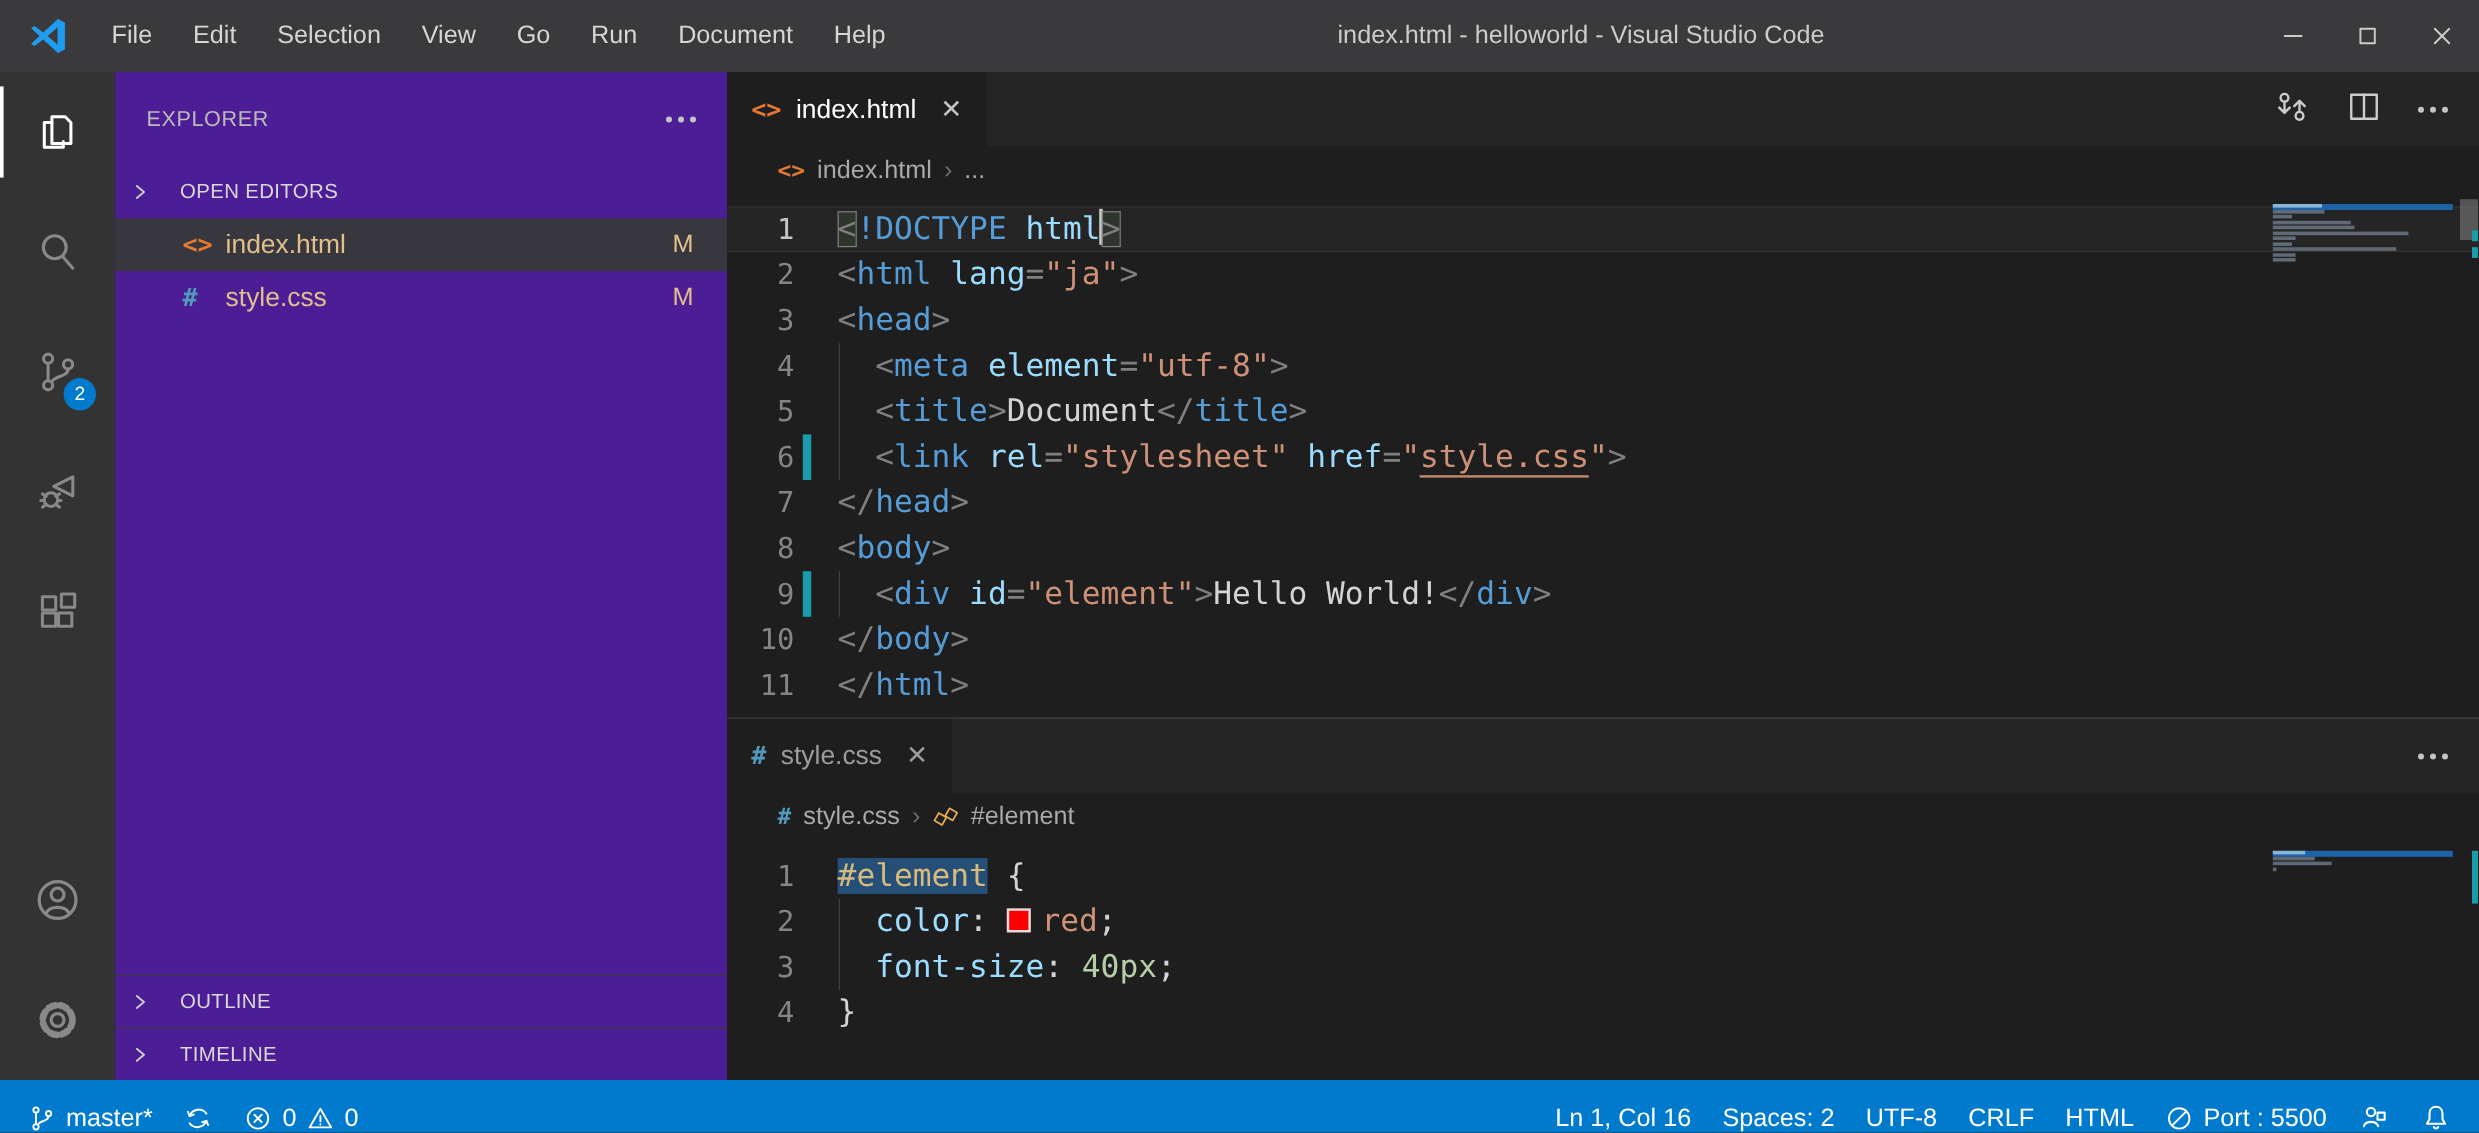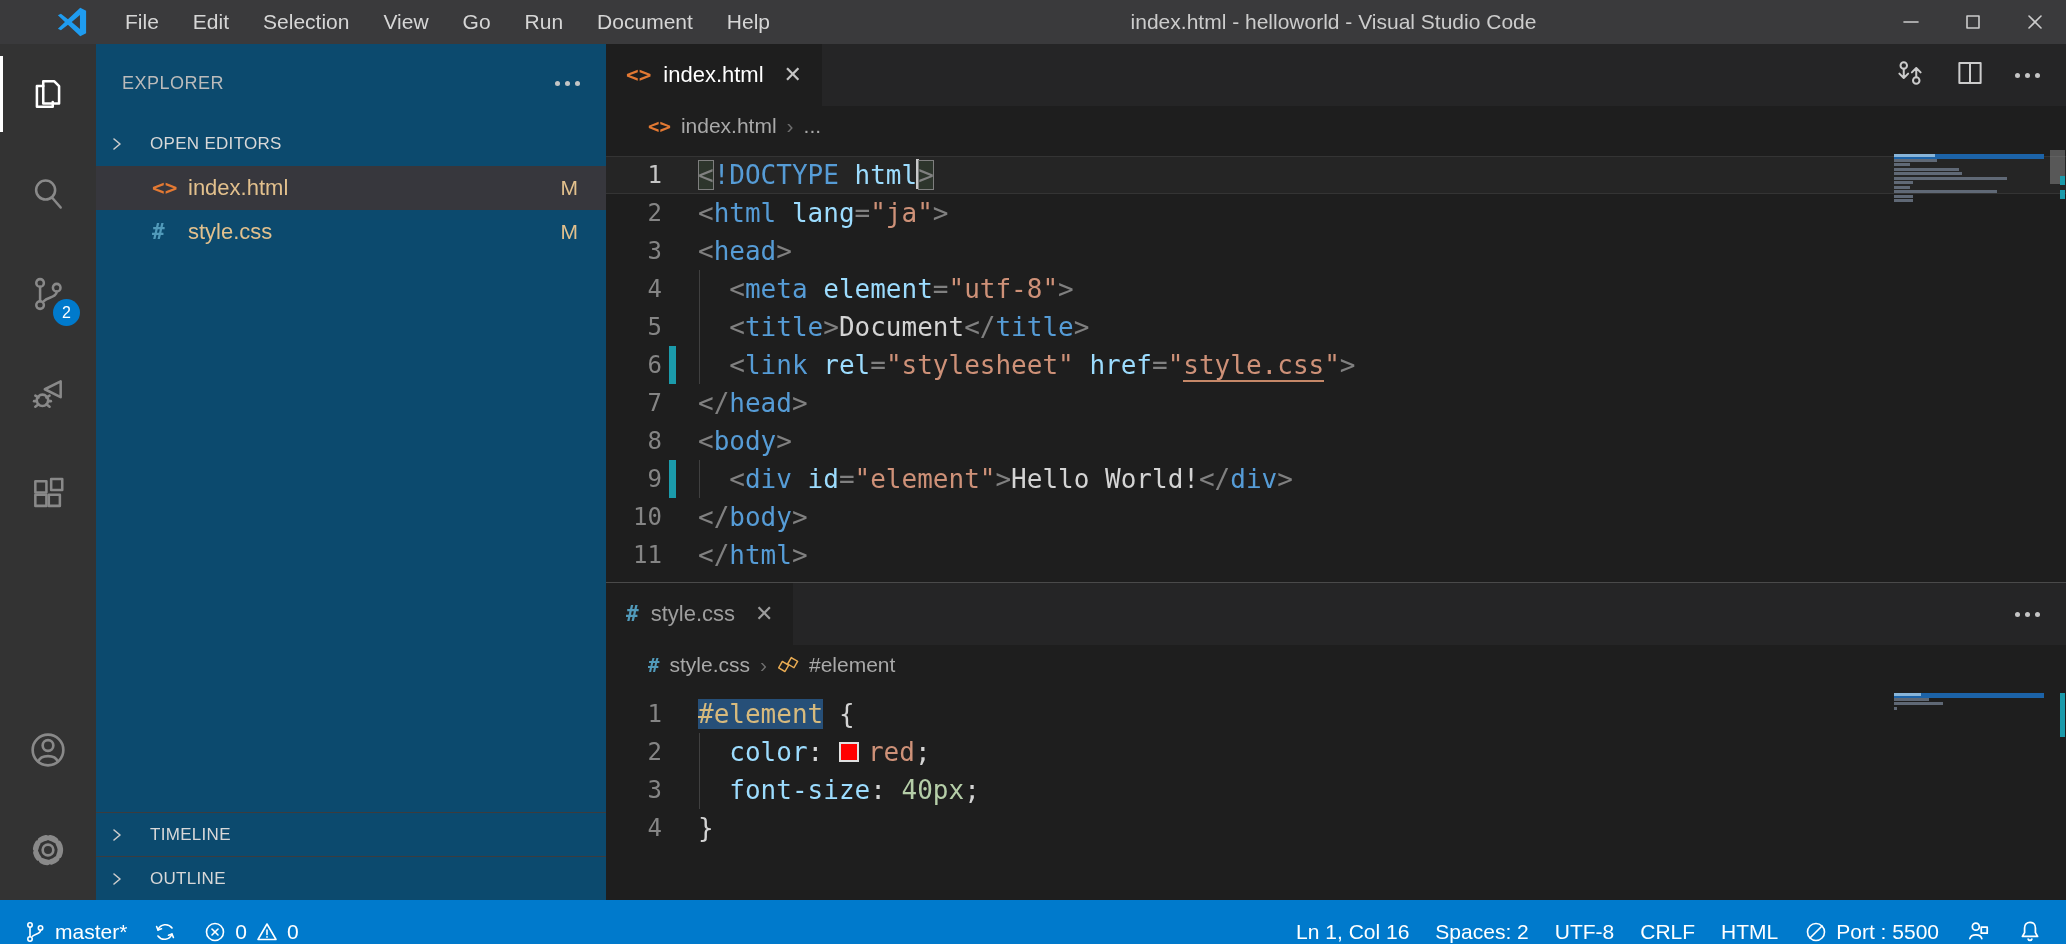"File" .titlebar { height: 44px -> 60px; padding-left: 32px -> none }
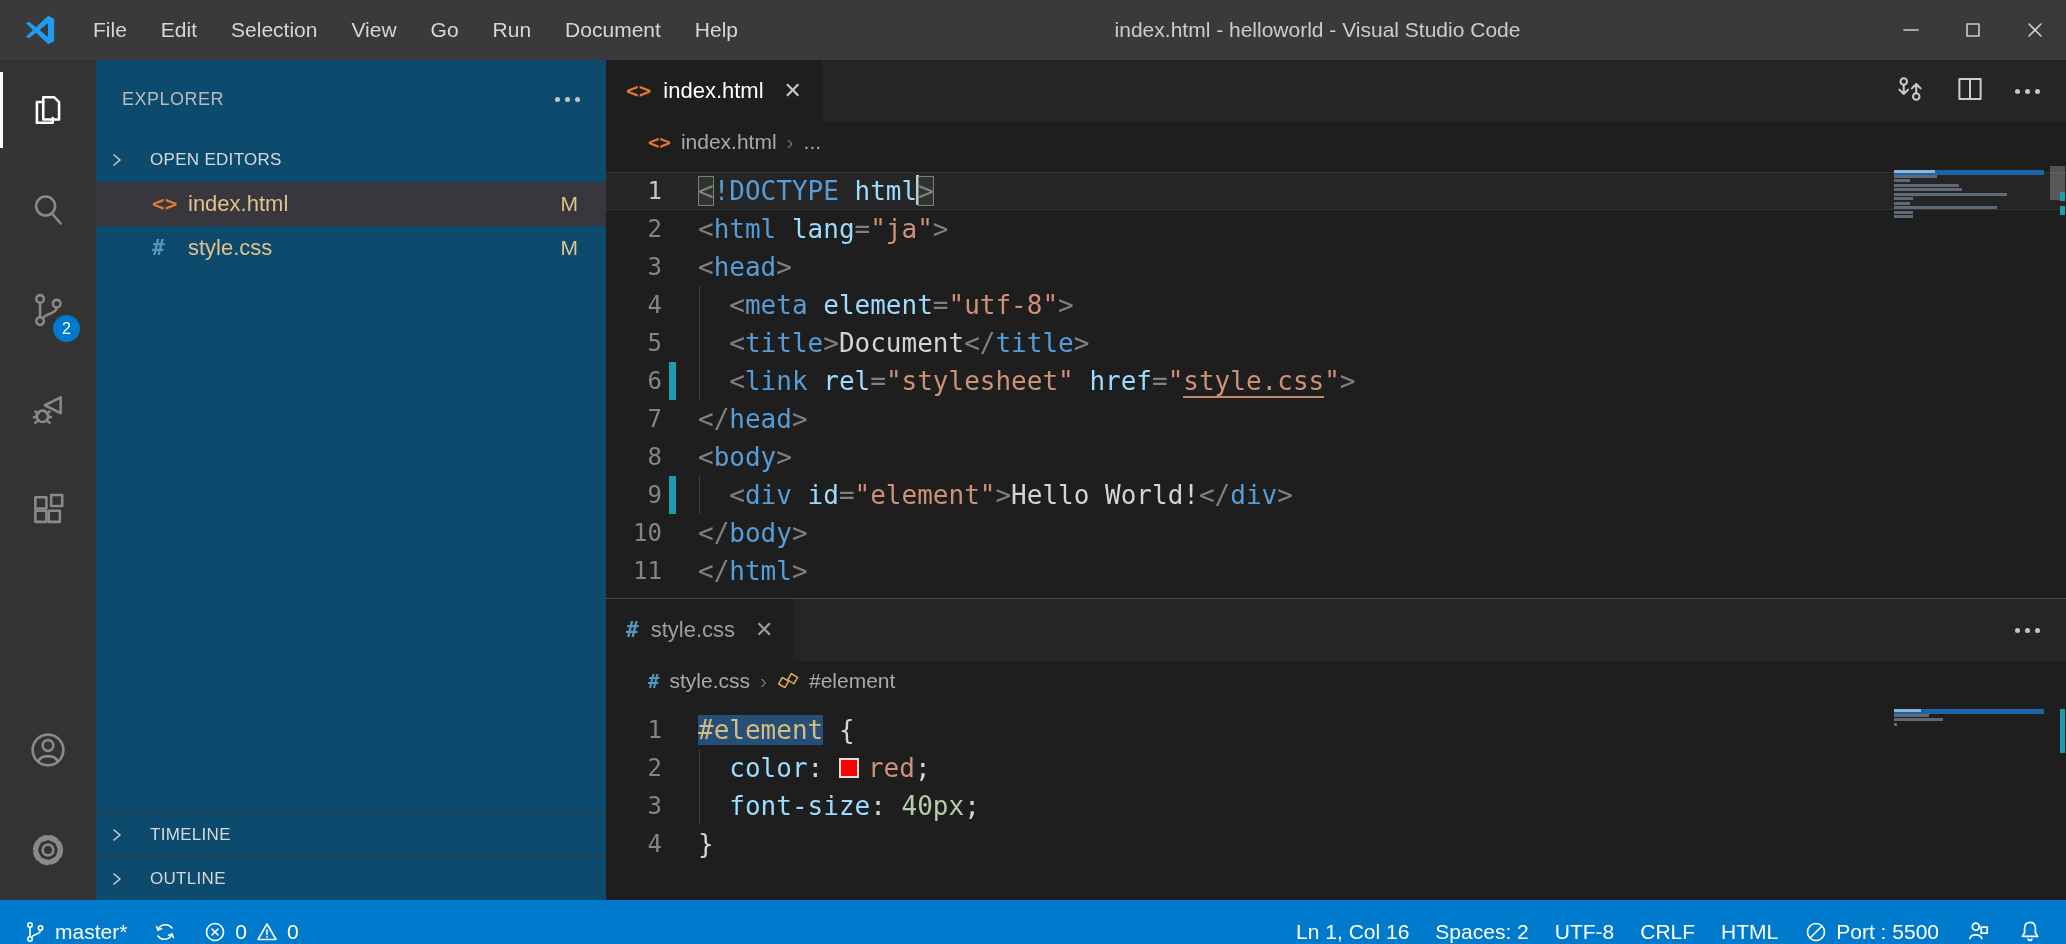"EXPLORER" .sidebar { background: #0c4a6e -> #4c1d95 }
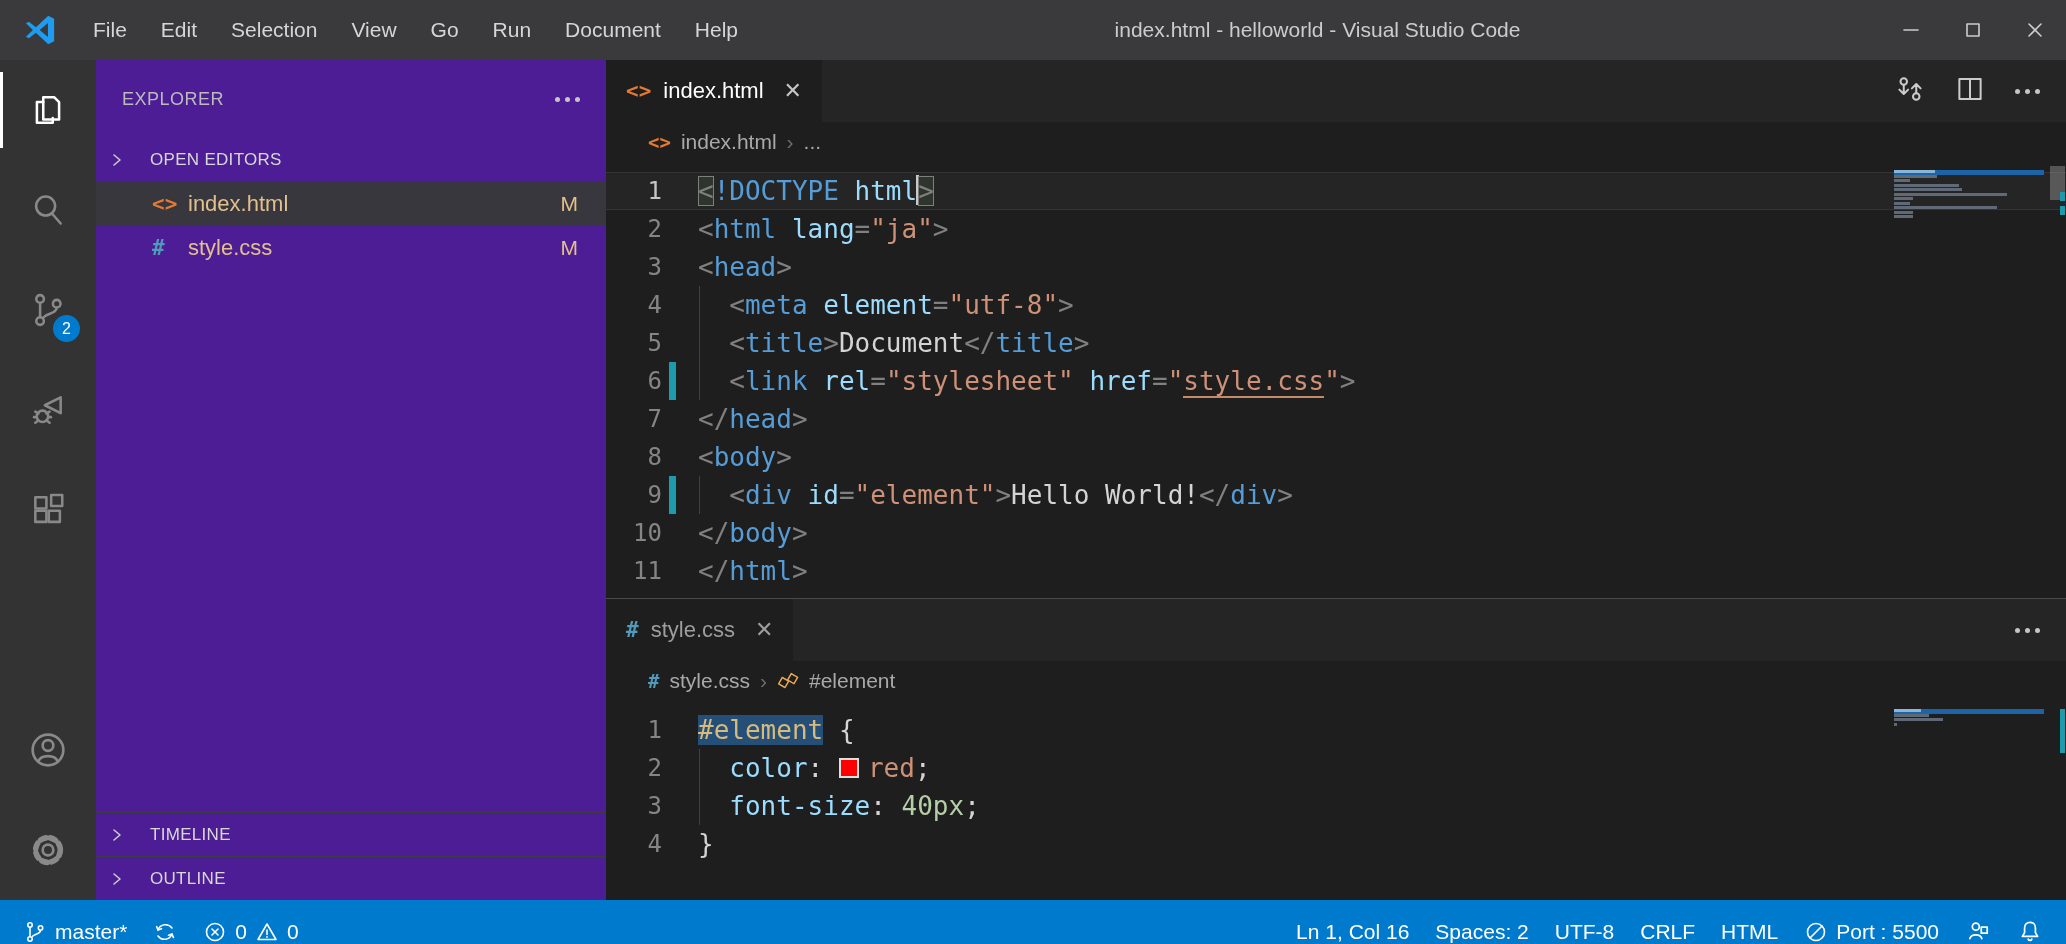"TIMELINE" div.sb-row { order: before "OUTLINE" -> after "OUTLINE" }
